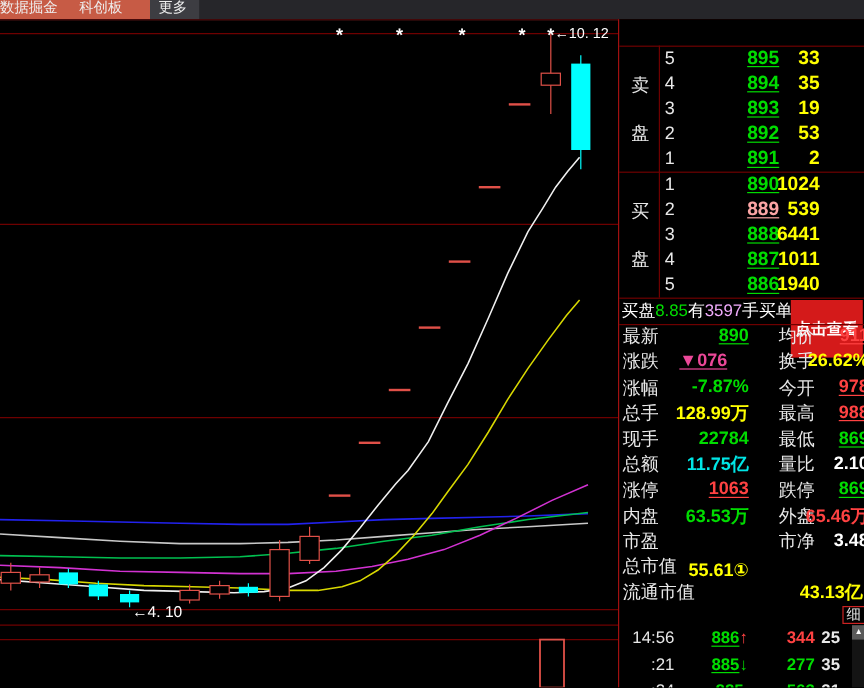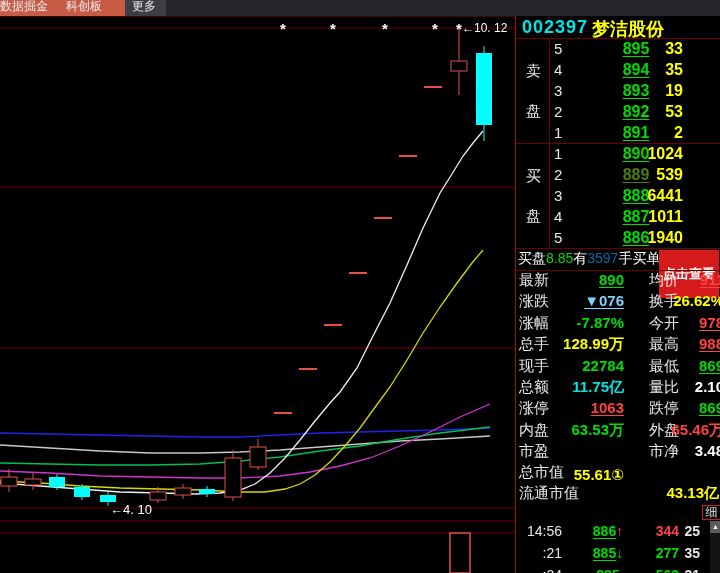"002397" div { html: <div> <span>002397</span> <span>梦洁股份</span> </div> -> none }
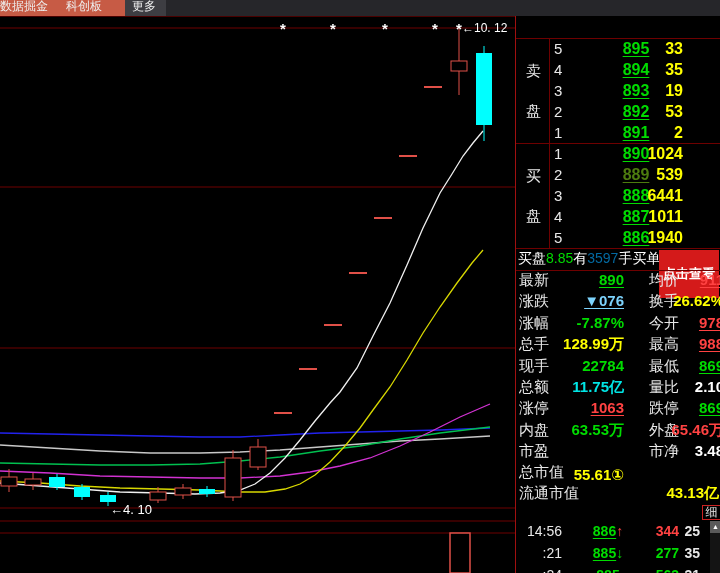"889" div.book-price { color: #4d7c0f -> #fca5a5 }
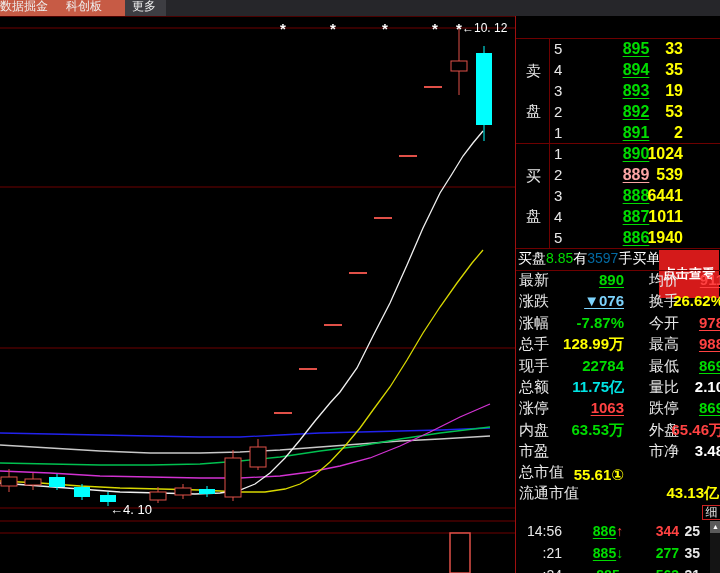"3597" span { color: #0369a1 -> #f0abfc }
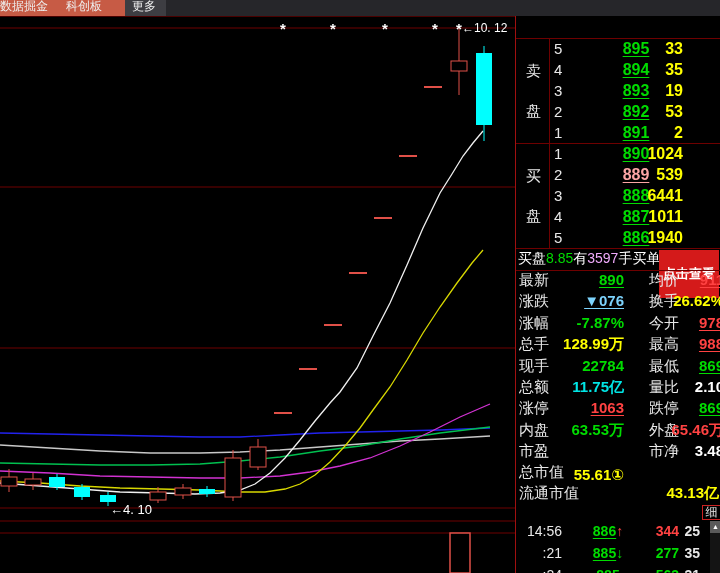"▼076" div.q-val { color: #7dd3fc -> #ec4899; left: 40px -> 22px }
